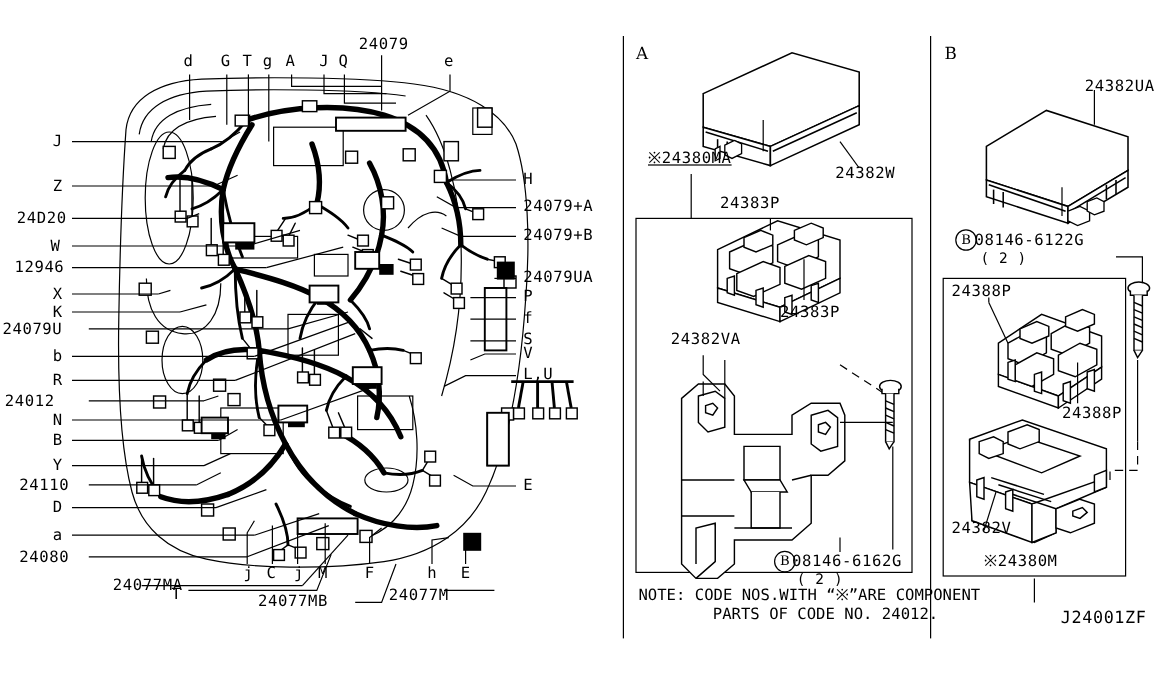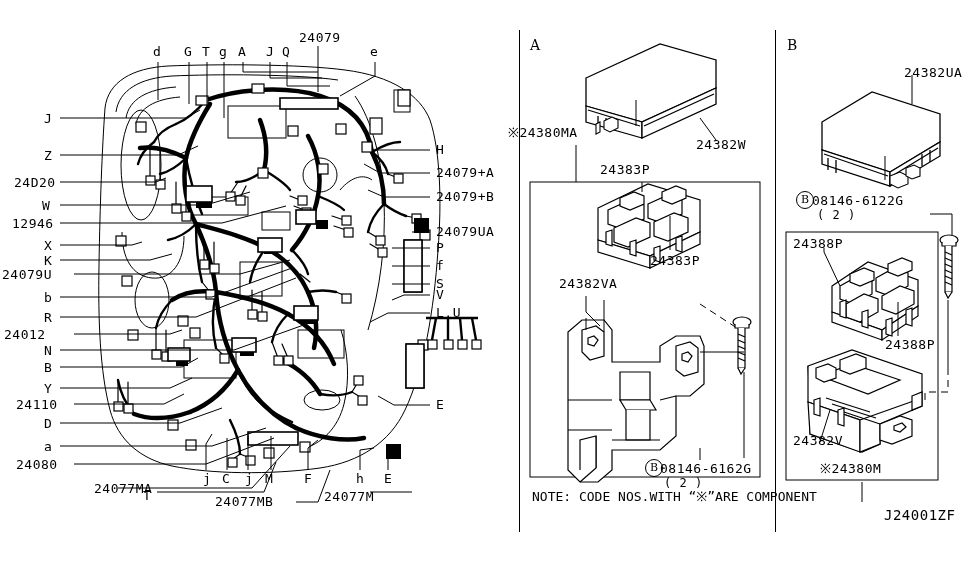"※24380MA" div.lbl { left: 508px -> 540px; text-decoration: none -> underline }
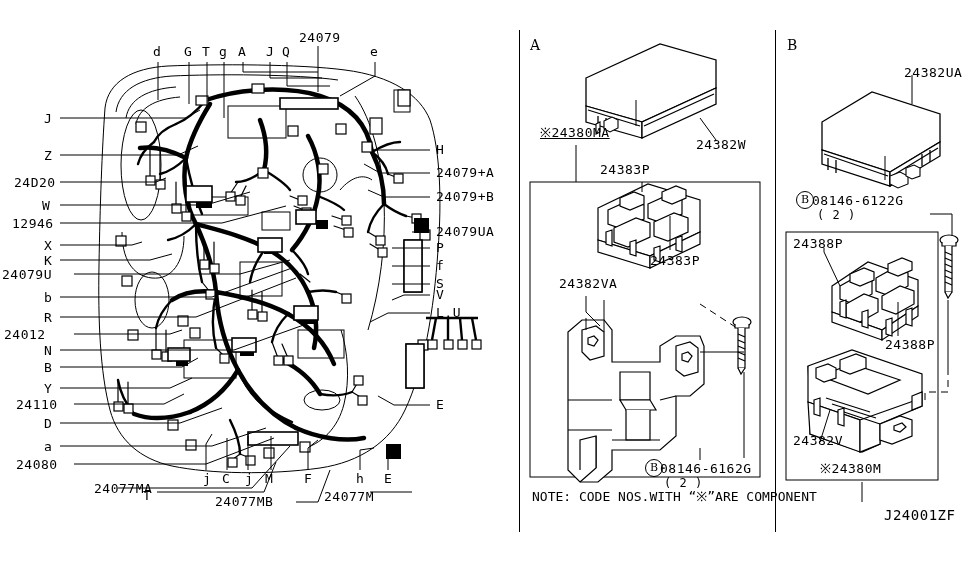"PARTS OF CODE NO. 24012." div.note { html: none -> <div>PARTS OF CODE NO. 24012.</div> }
